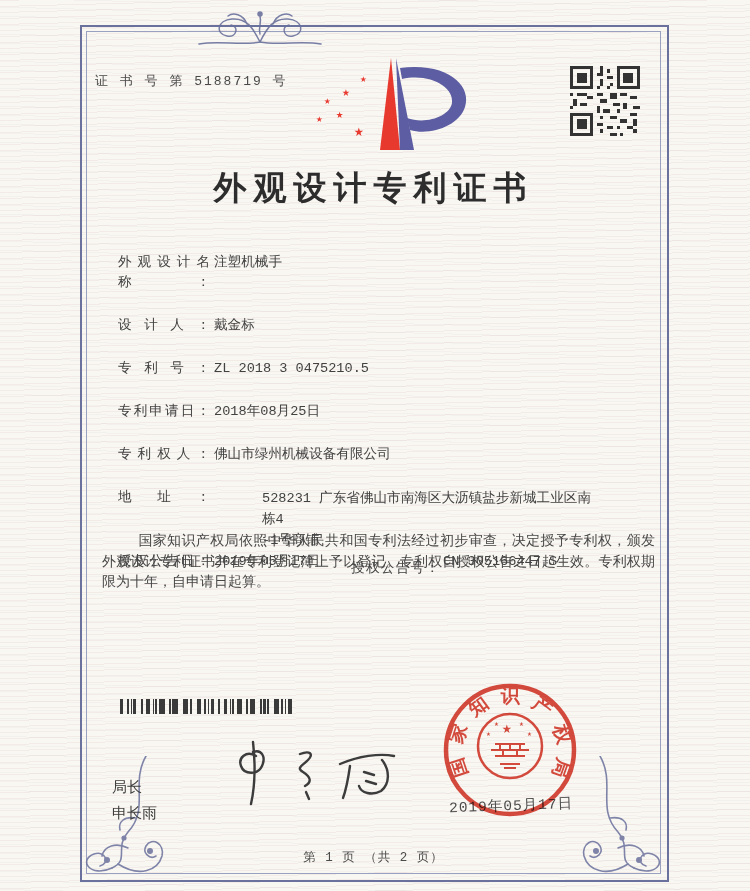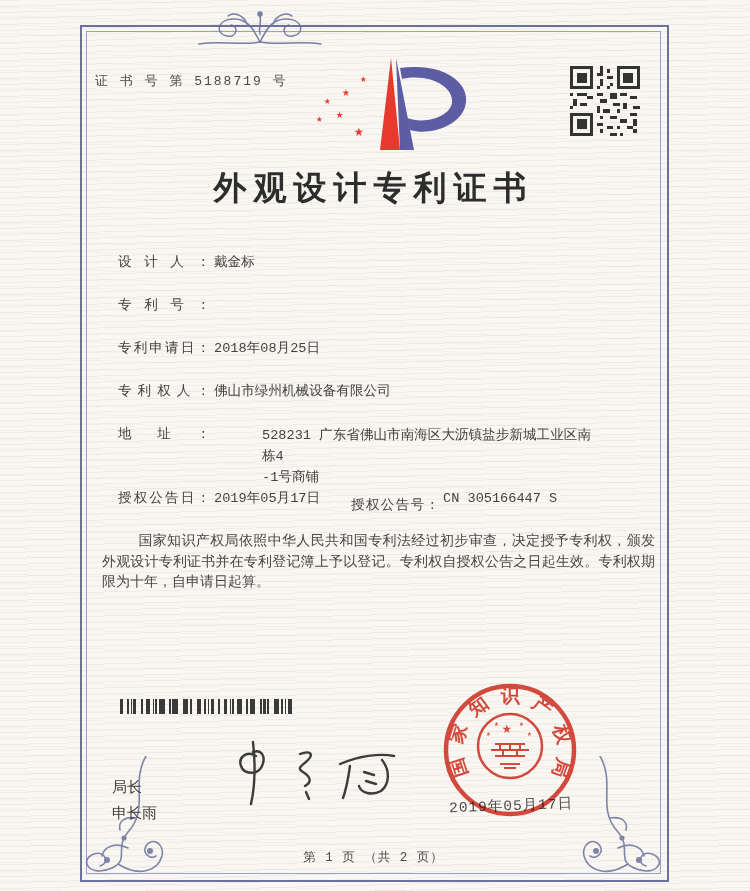"外观设计名称：" div.field { html: none -> <div> <span>外观设计名称：</span> <span>注塑机械手</span> </div> }
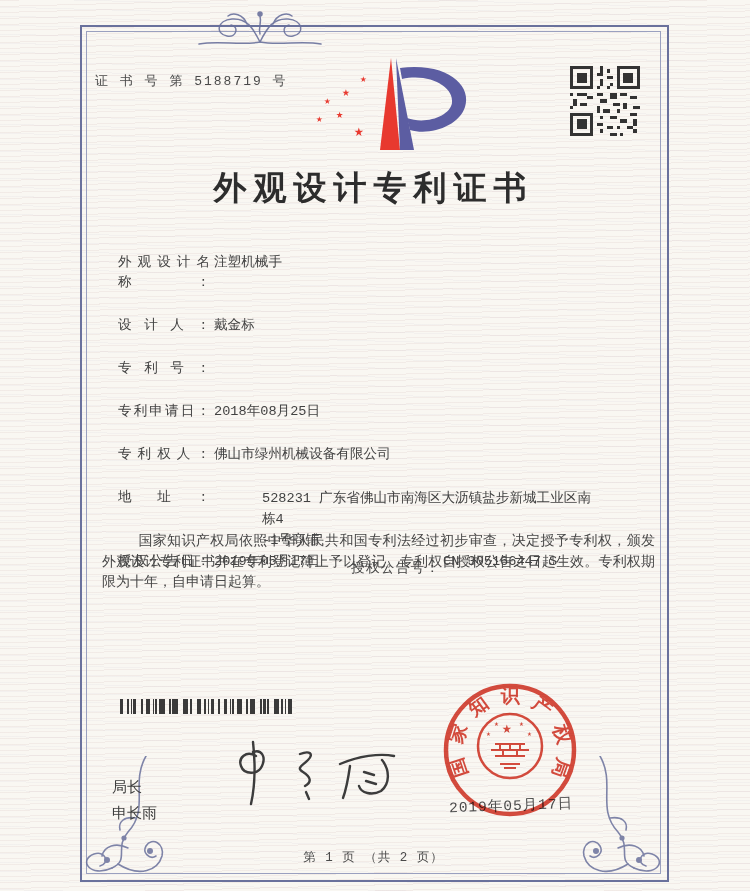"ZL 2018 3 0475210.5" span.fvalue { html: none -> <span>ZL 2018 3 0475210.5</span> }
